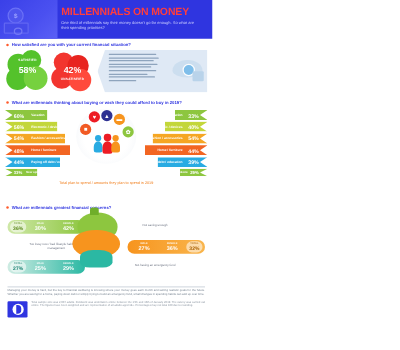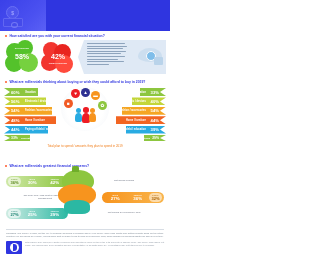"MILLENNIALS ON MONEY" div.hdr-text { html: none -> <div> <div>MILLENNIALS ON MONEY</div> <div>One third of millennials say their money doesn't go far enough. So what are their spending priorities?</div> </div> }
